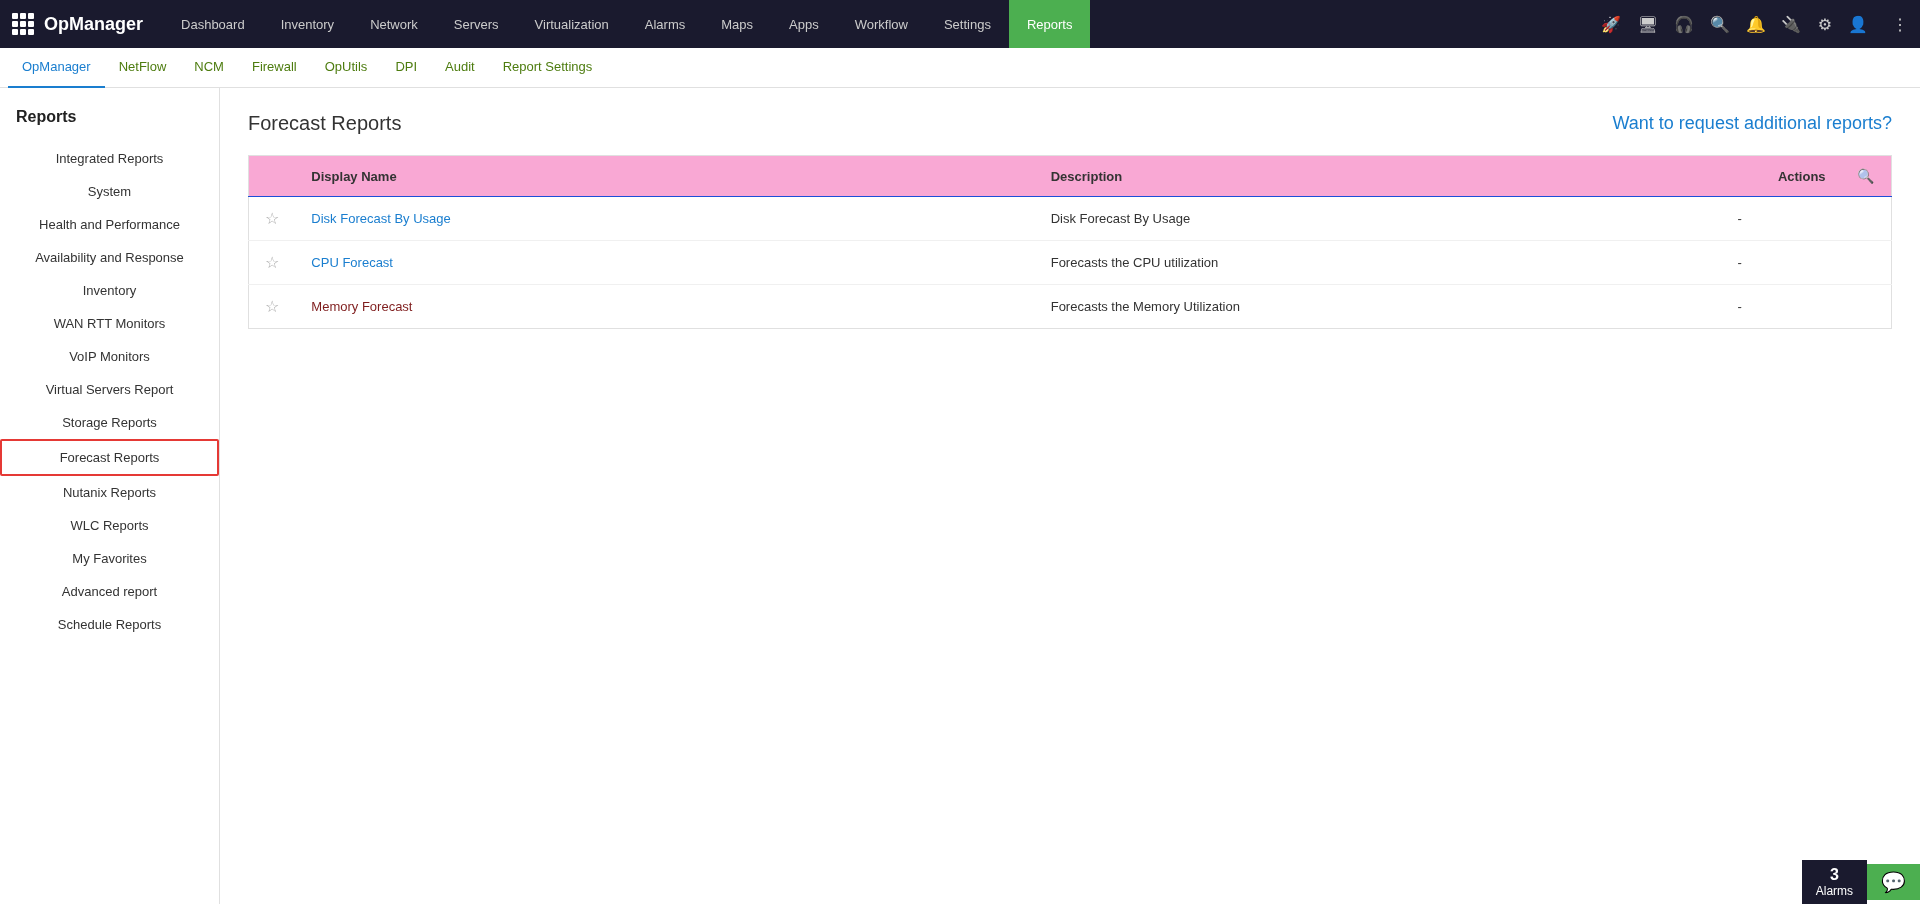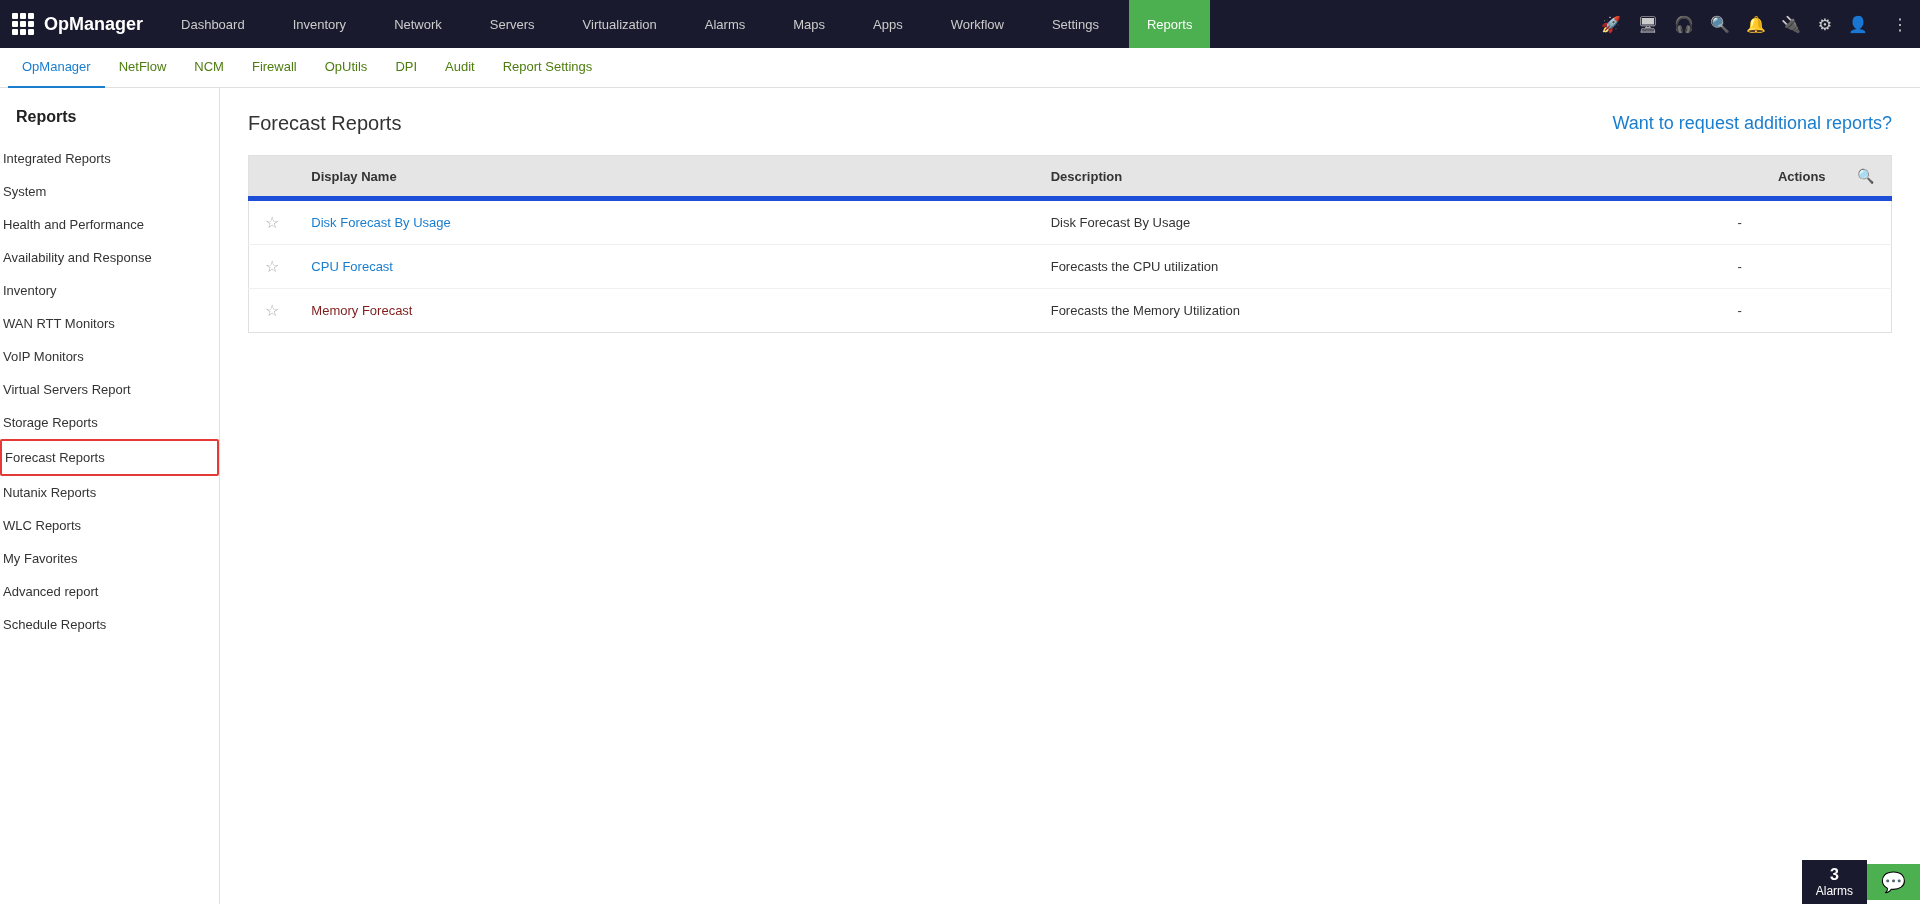"Dashboard" .main-nav { gap: 12px -> none }
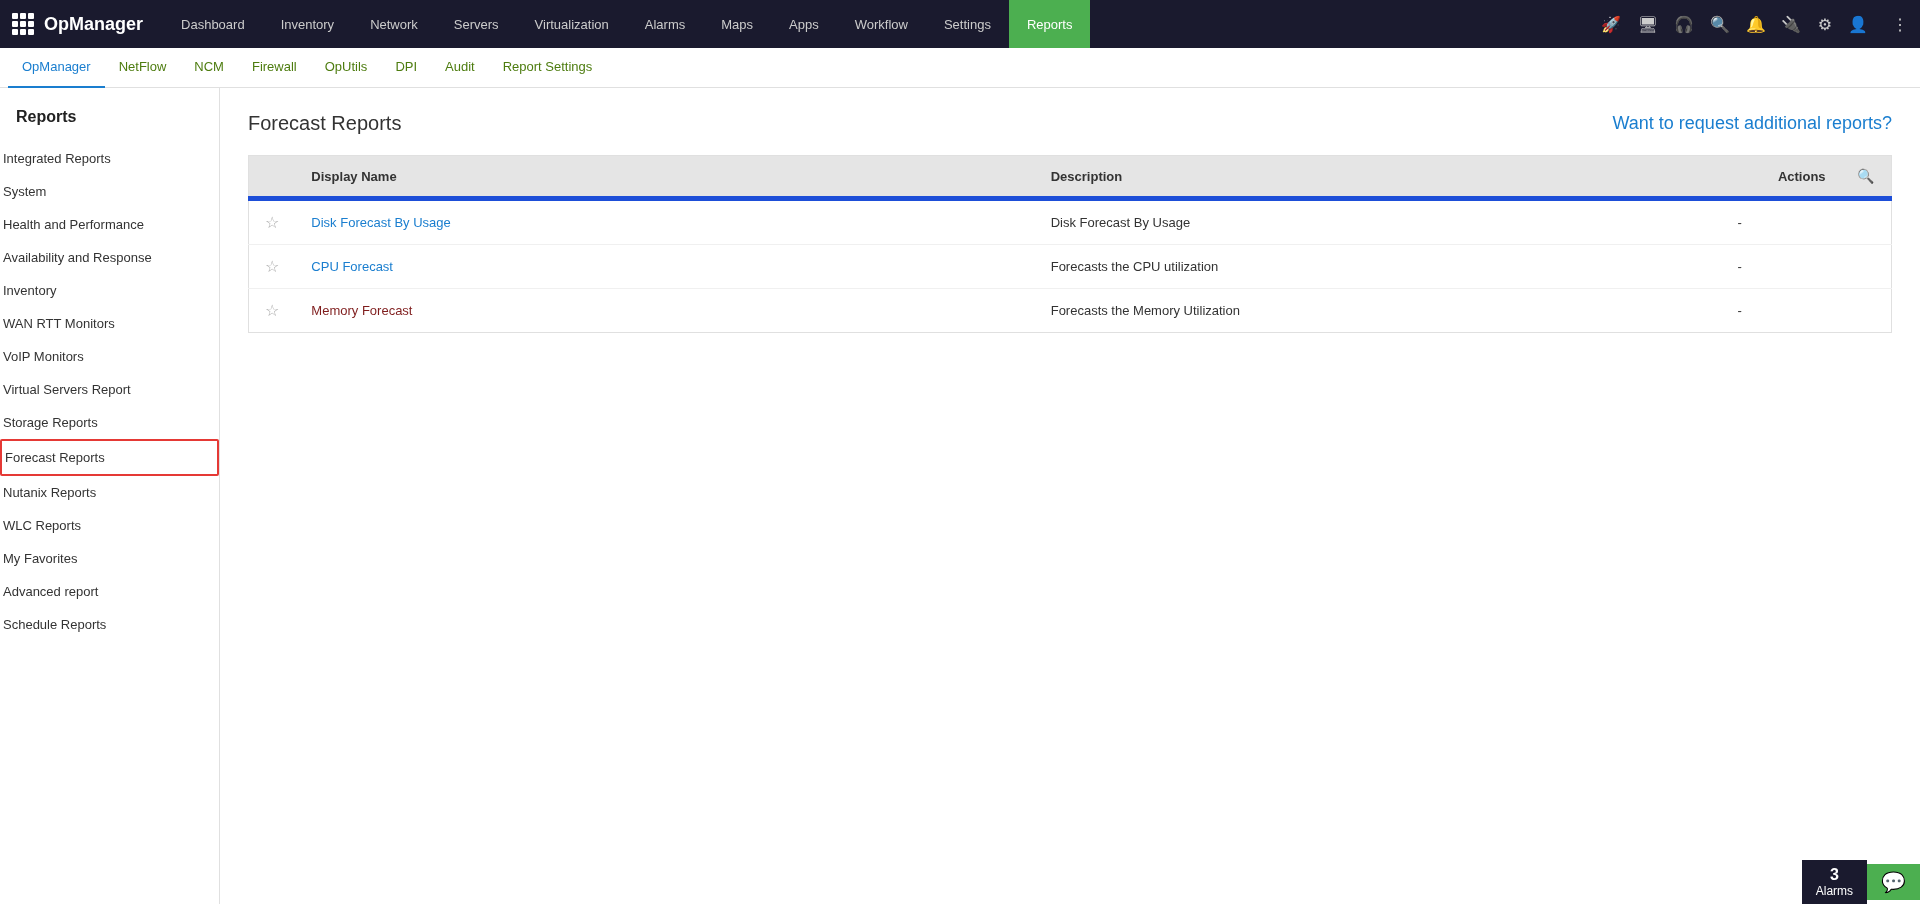"Integrated Reports" .sidebar .sidebar-item { padding: 9px 3px -> 9px 16px; text-align: none -> center }
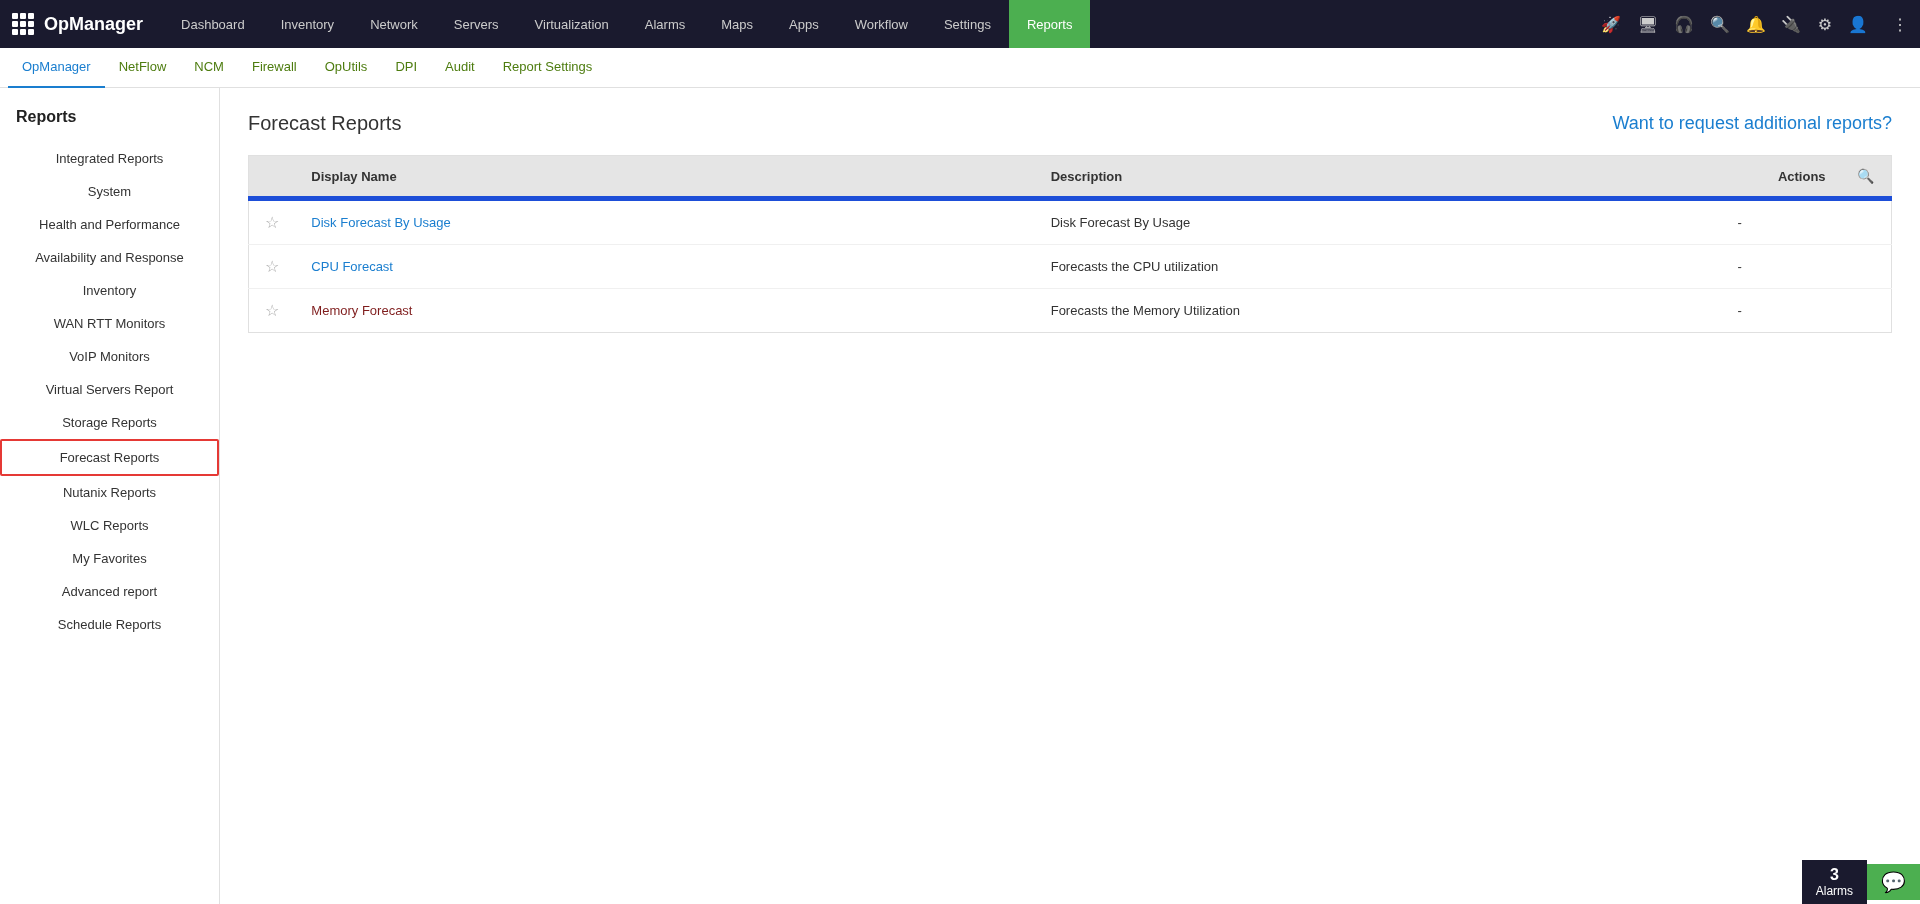"Display Name" .report-table thead tr { background: #e5e5e5 -> #f9a8d4; border-bottom: 5px solid #1d4ed8 -> 1px solid #1d4ed8 }
